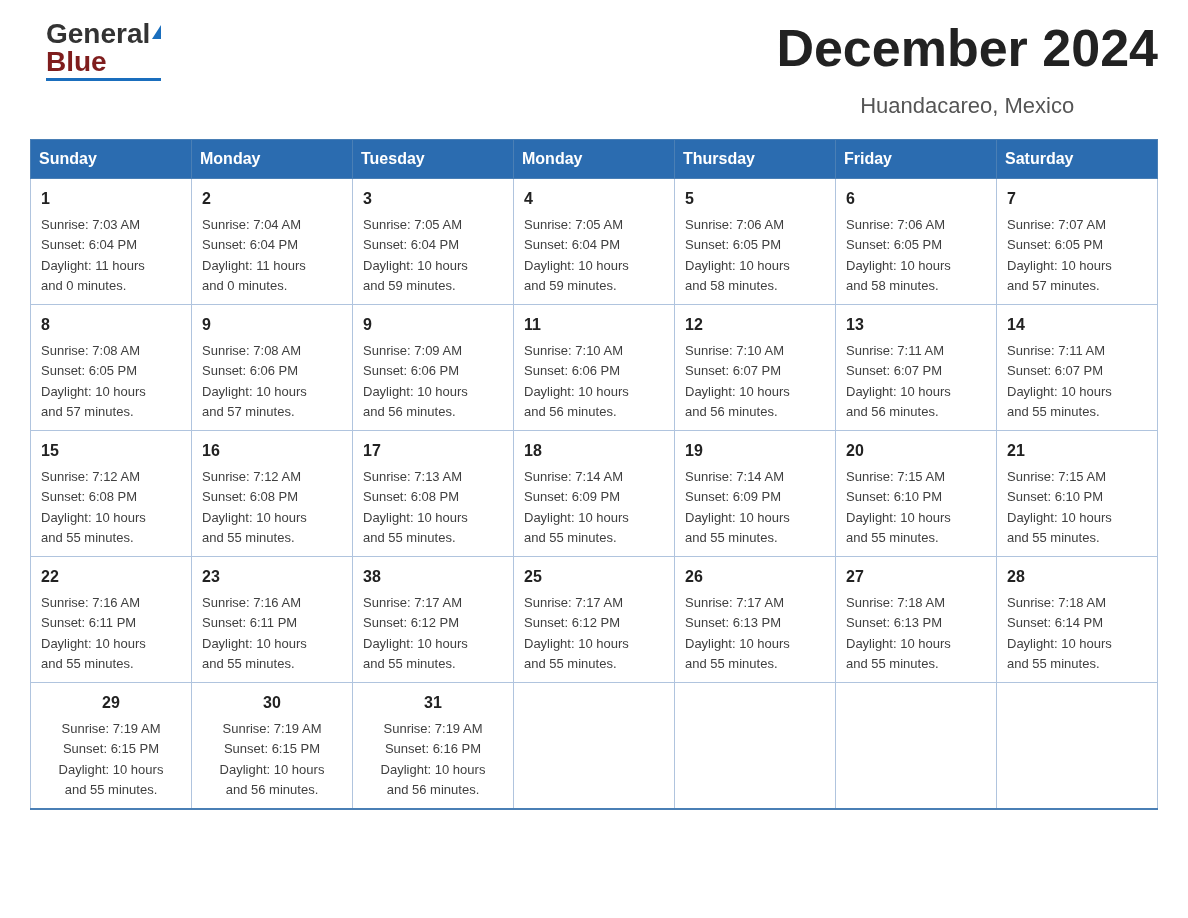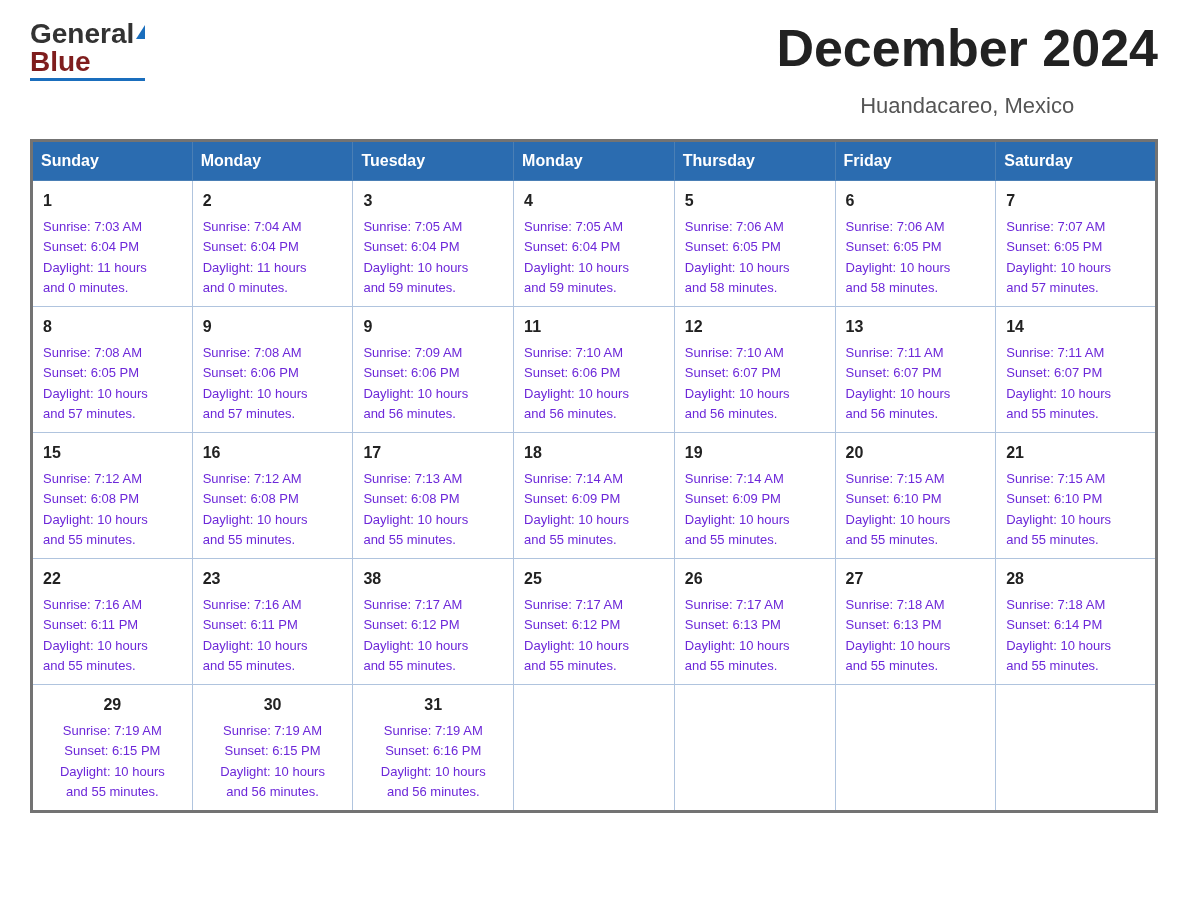"General" .logo { margin-left: none -> 16px }
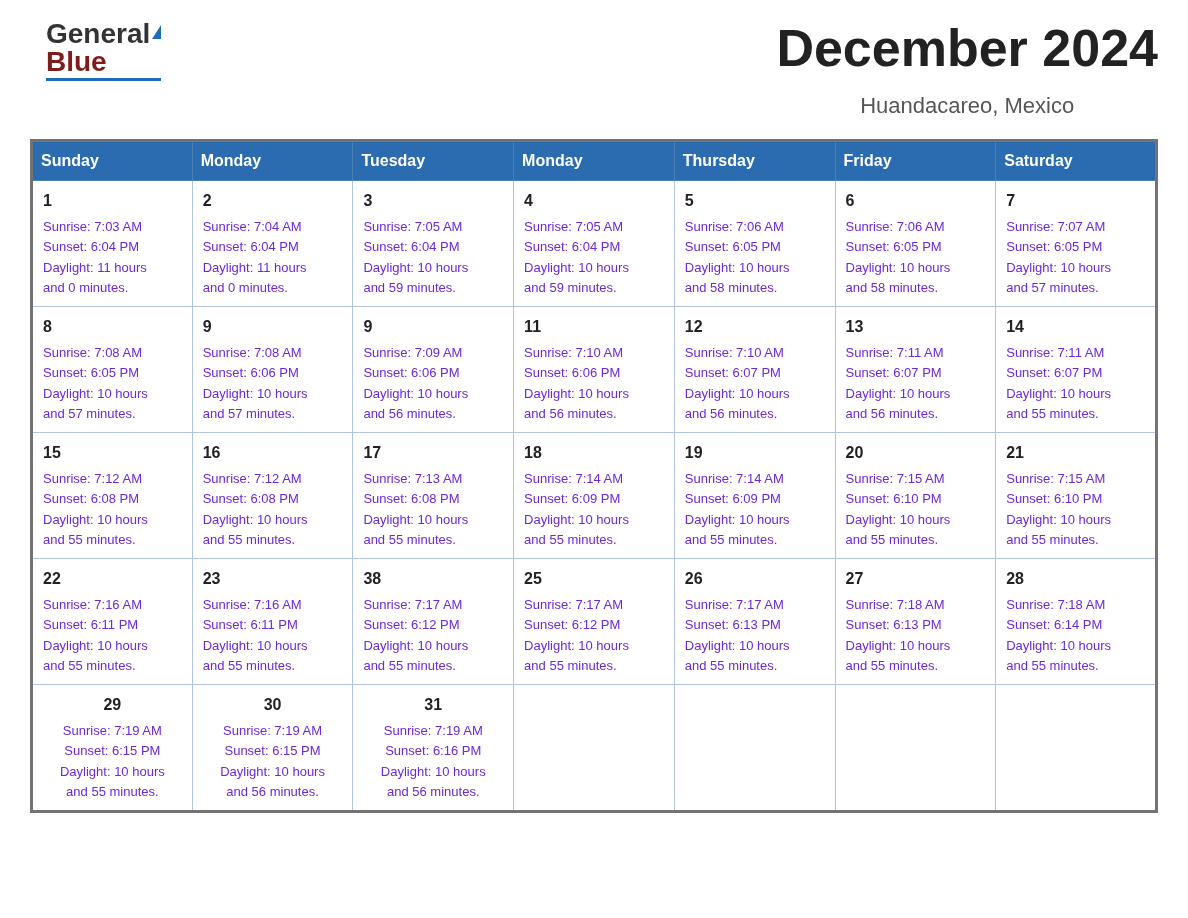"Sunday" .calendar-table { border: 3px solid #737373 -> 1px solid #737373 }
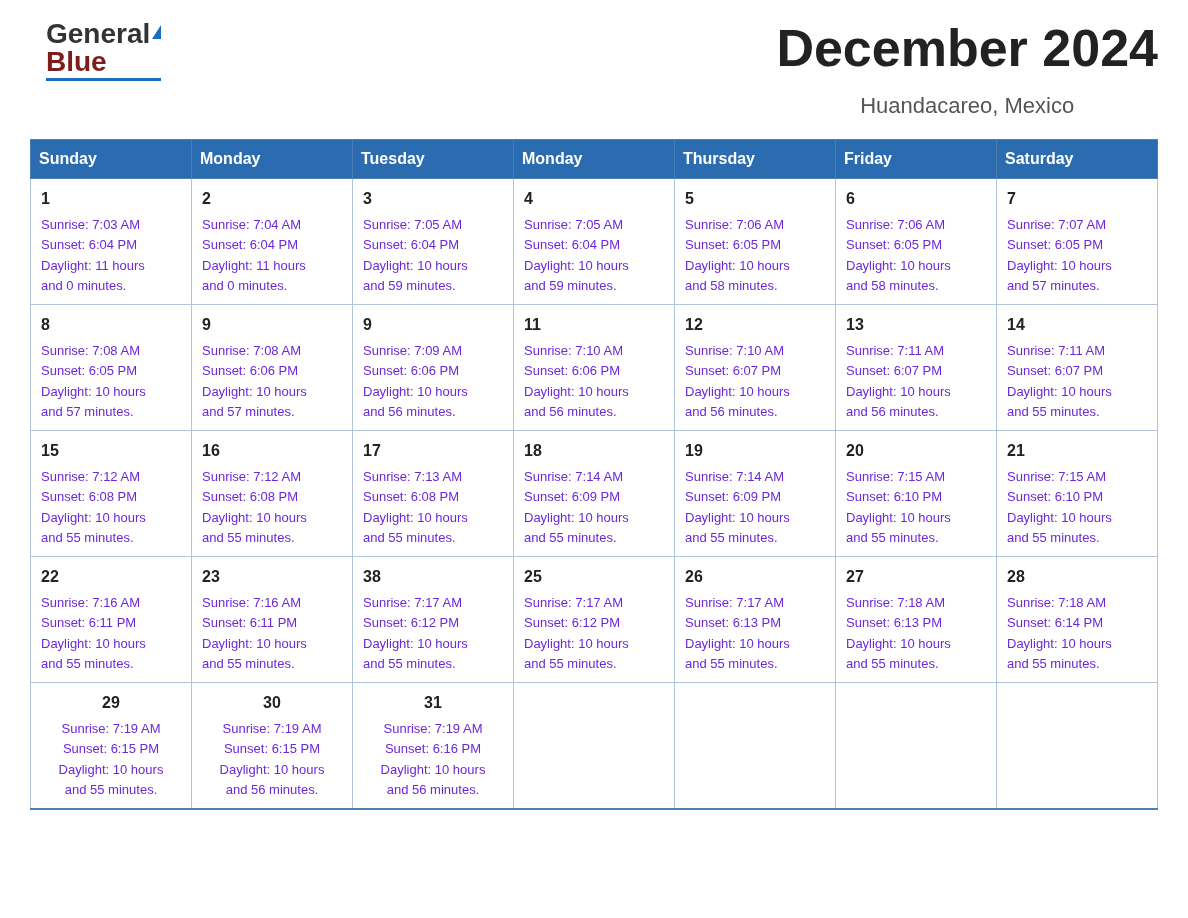"Sunrise: 7:03 AM" .day-info { color: #6d28d9 -> #404040 }
